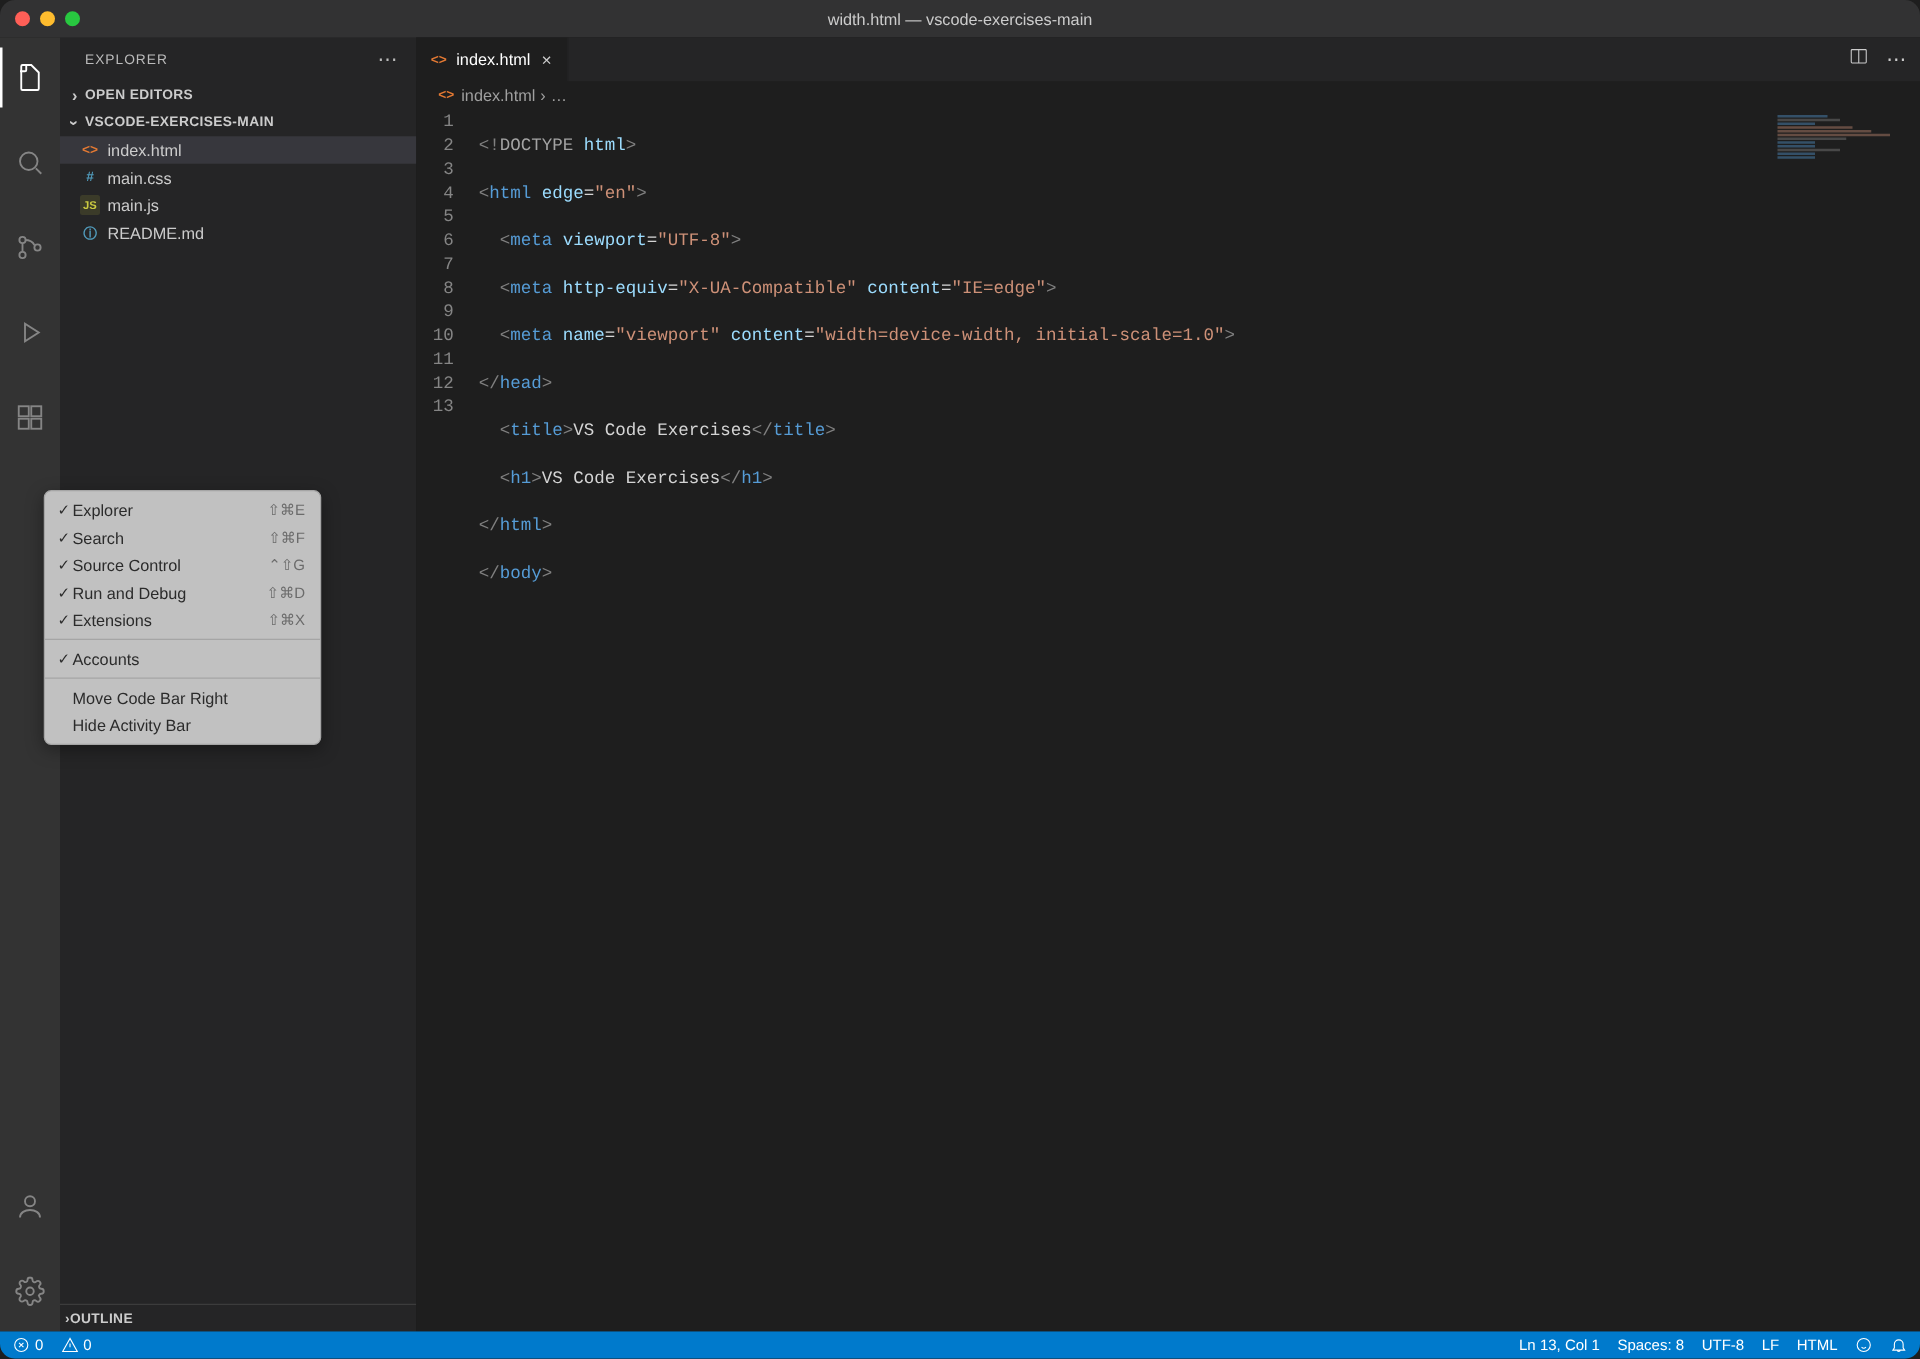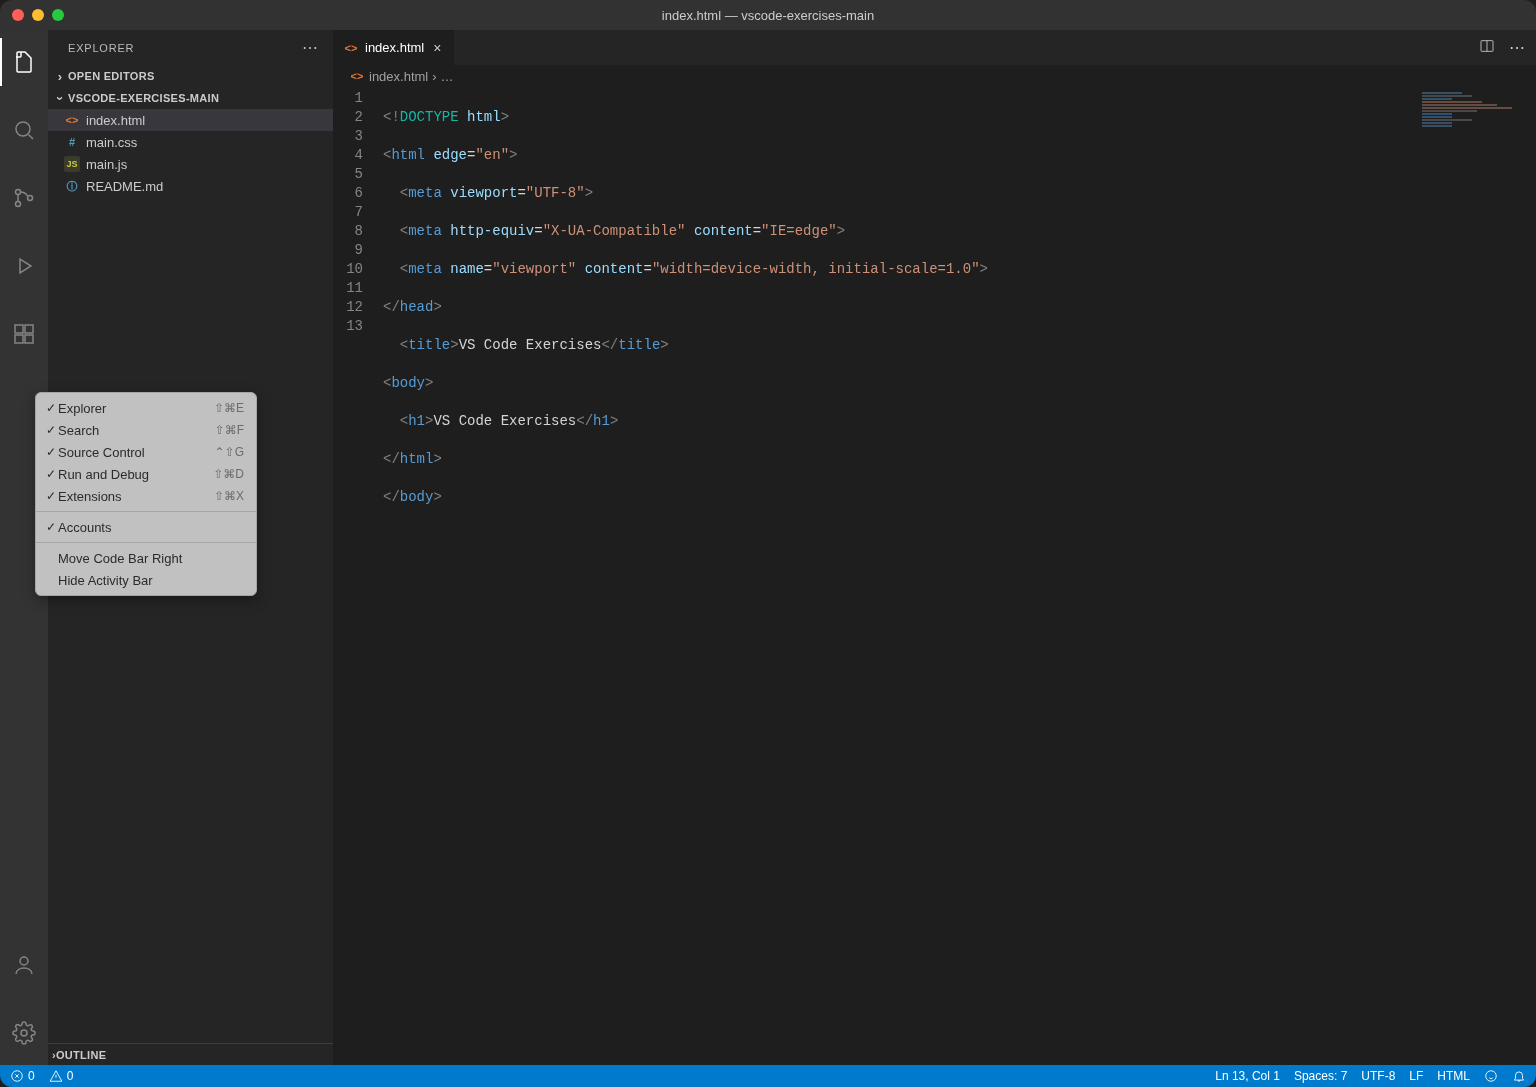"index.html — vscode-exercises-main" div.window-title { text: index.html -> width.html }
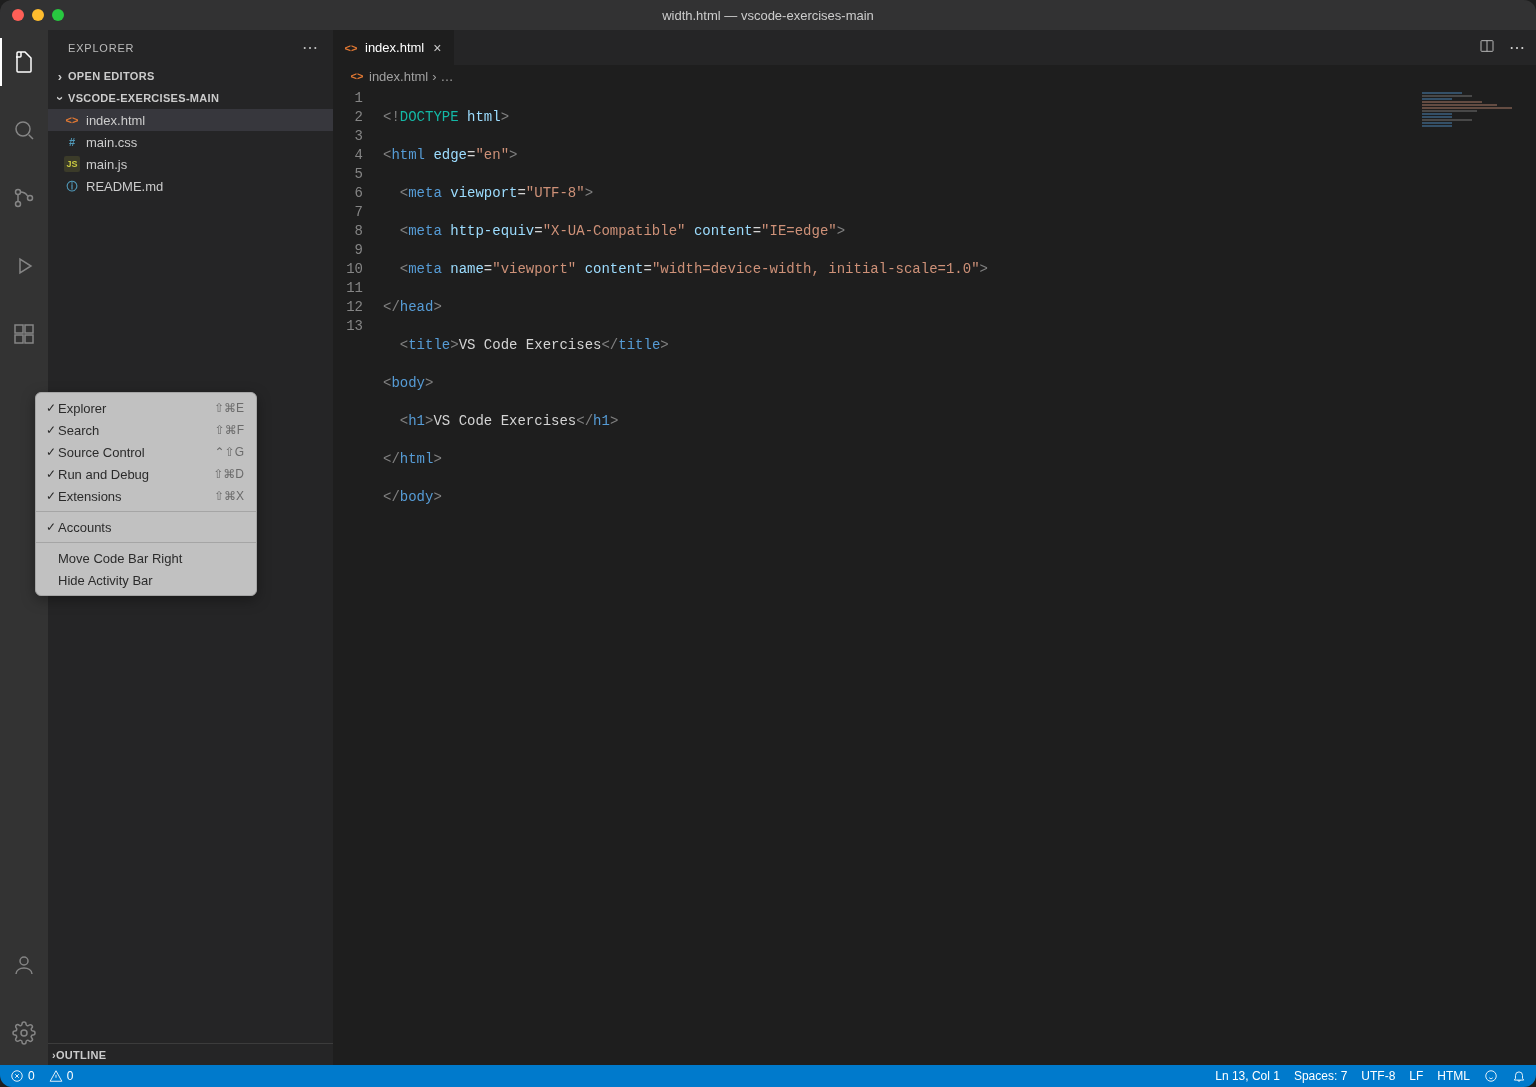"DOCTYPE" .tok-doctype { color: #14b8a6 -> #a3a3a3 }
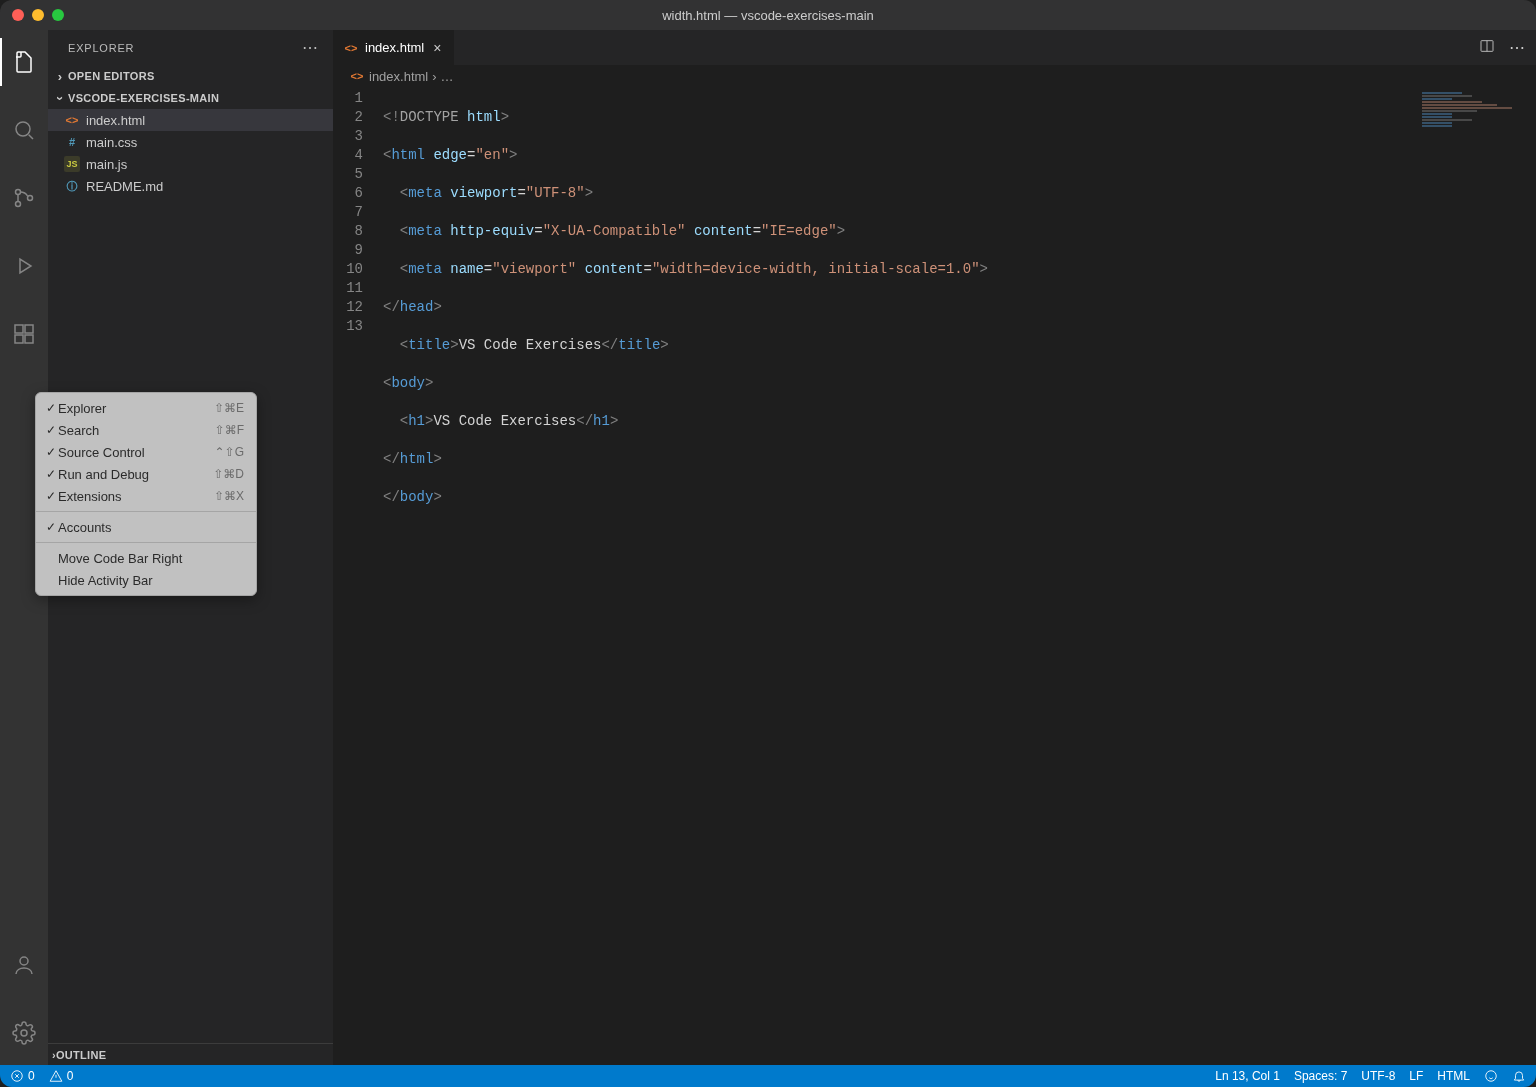"<body>" div { html: <div><span>&lt;</span><span>body</span><span>&gt;</span></div> -> none }
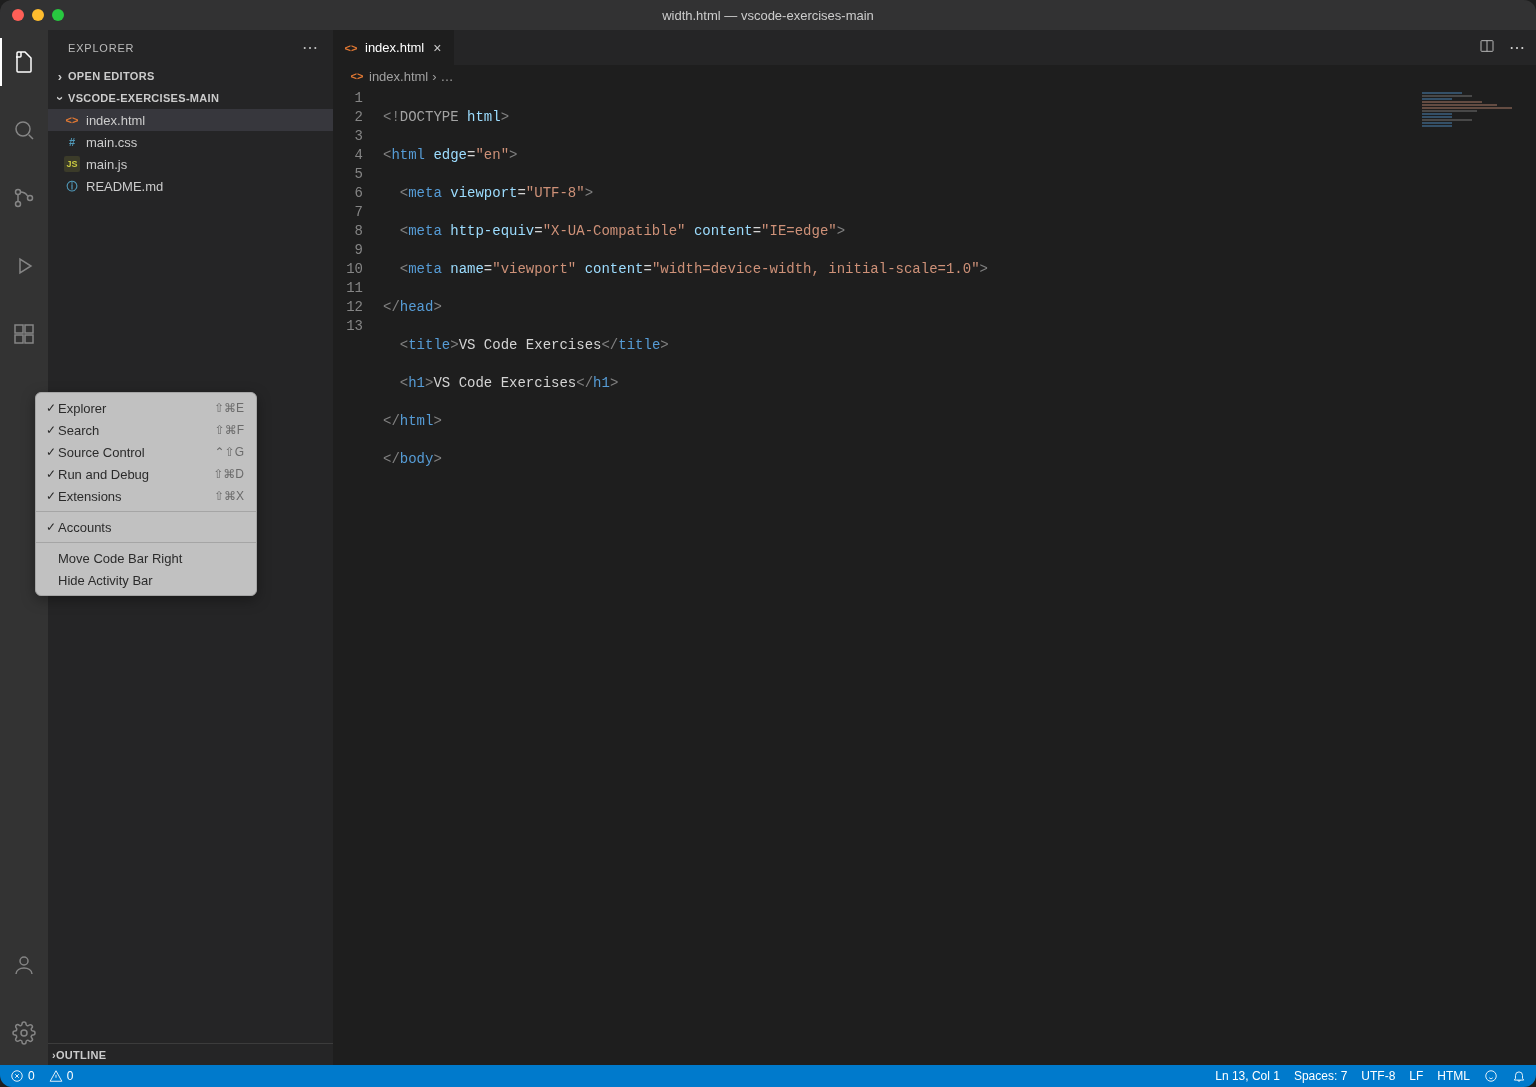"Spaces: 7" span { text: 7 -> 8 }
